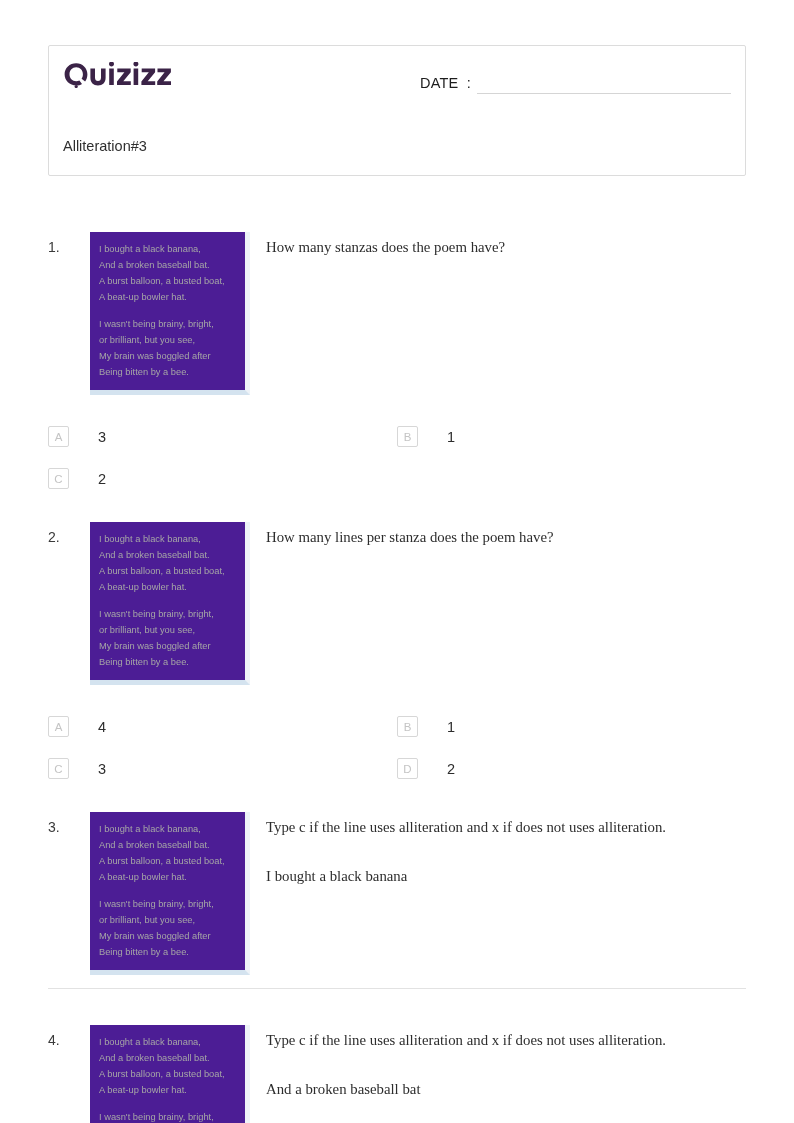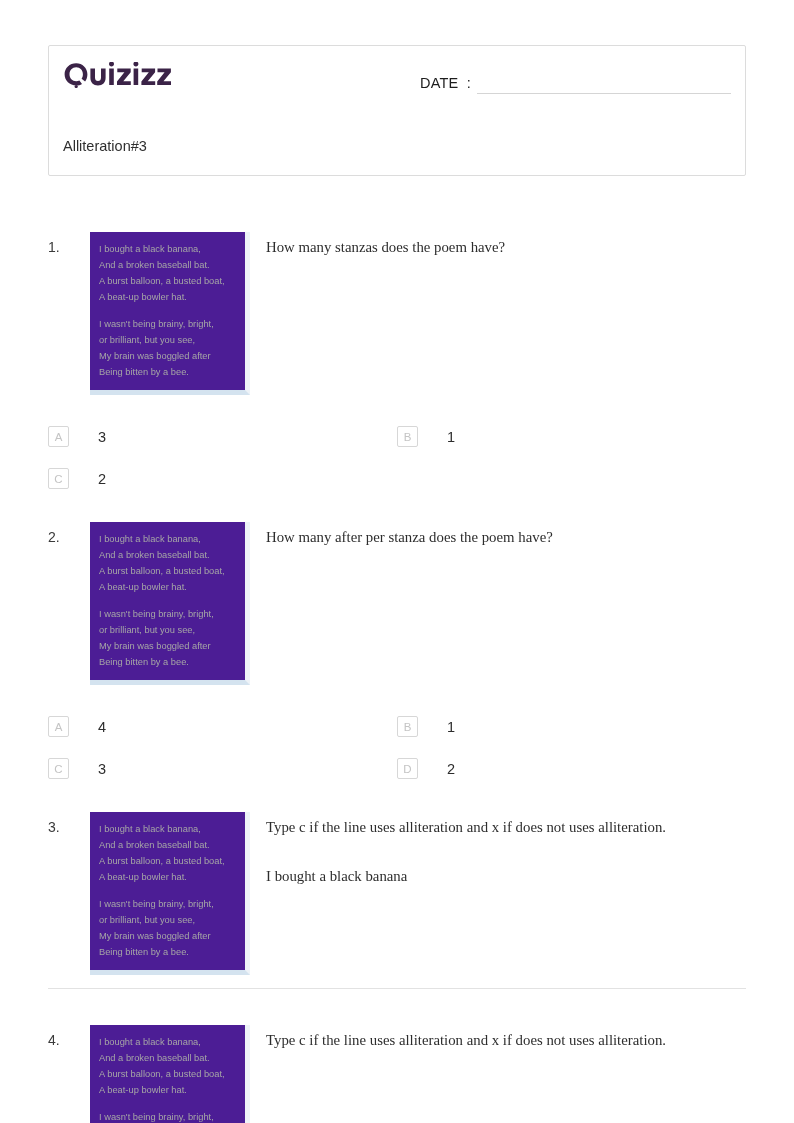"How many after per stanza" div.q-text { text: after -> lines }
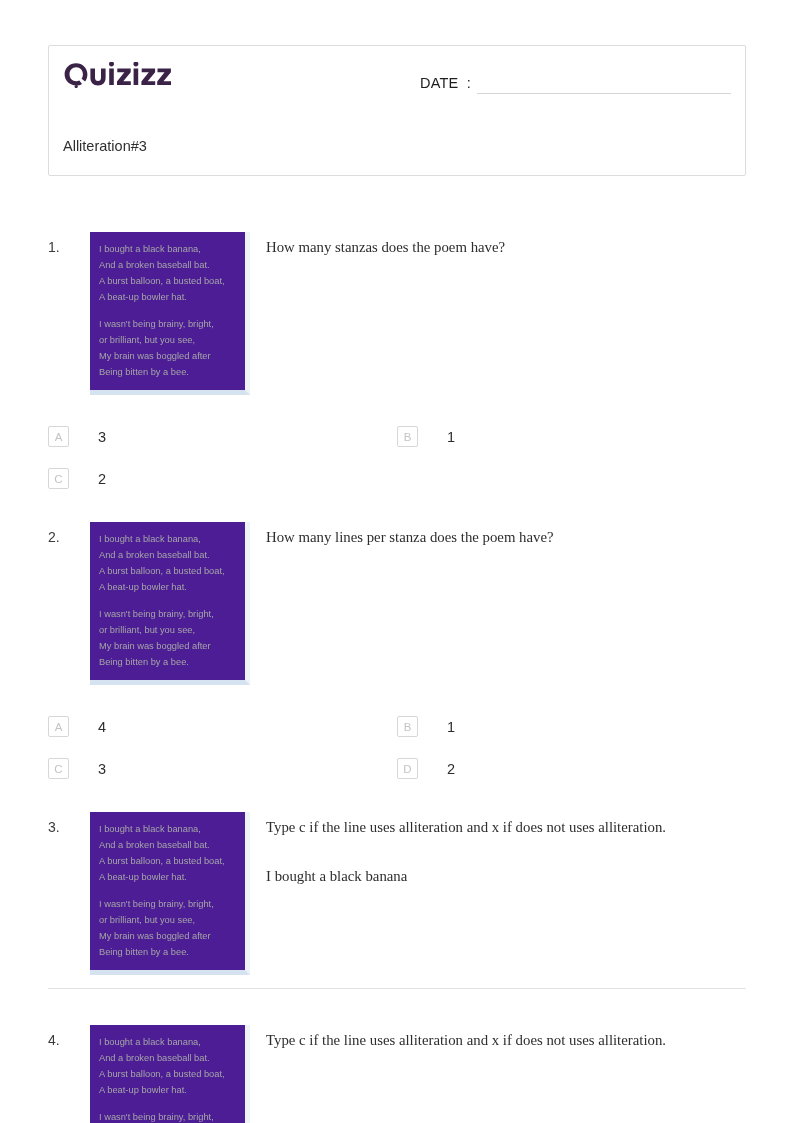"And a broken baseball bat" div.q-sub { html: none -> <div>And a broken baseball bat</div> }
